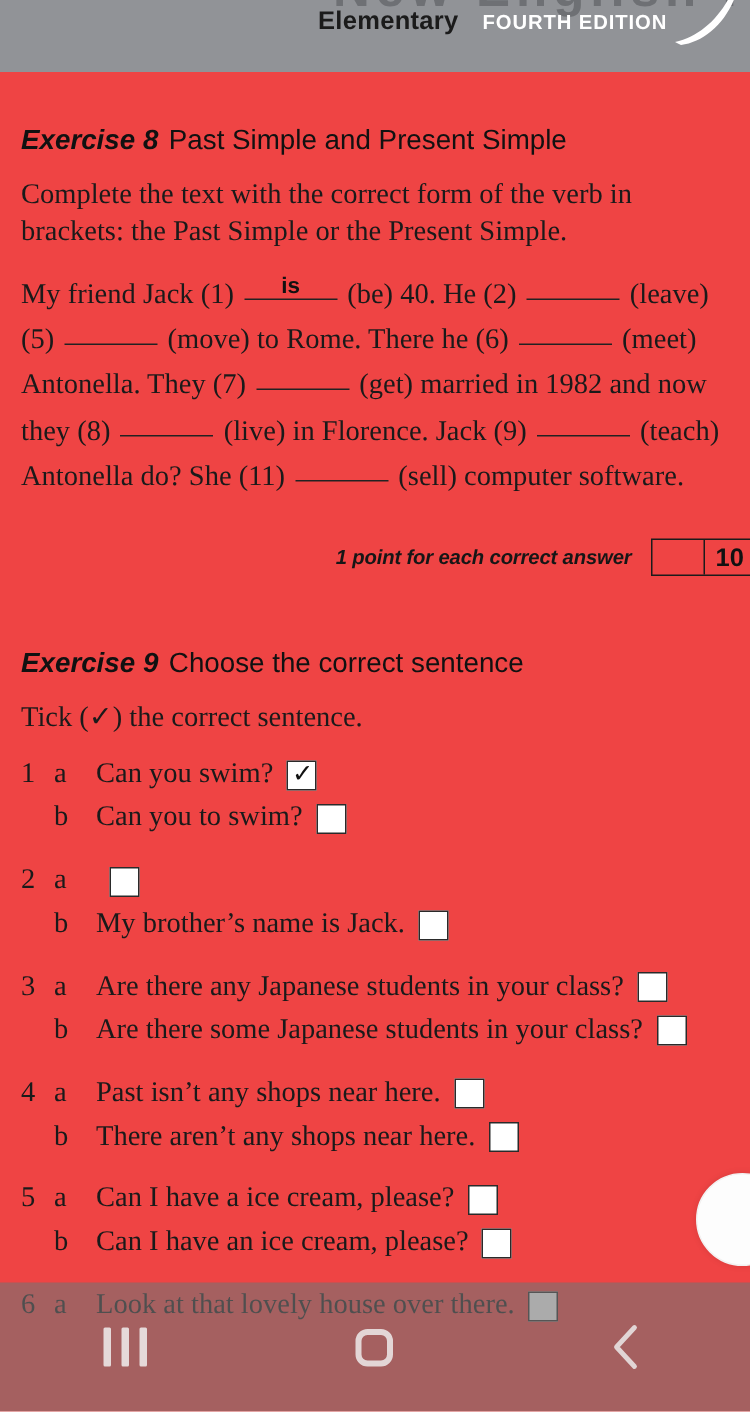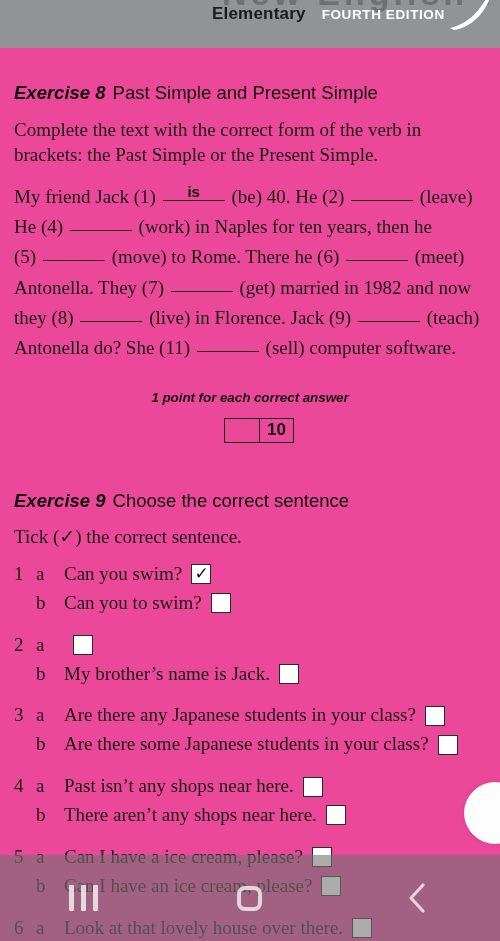"Elementary" #page { background: #ec4899 -> #ef4444 }
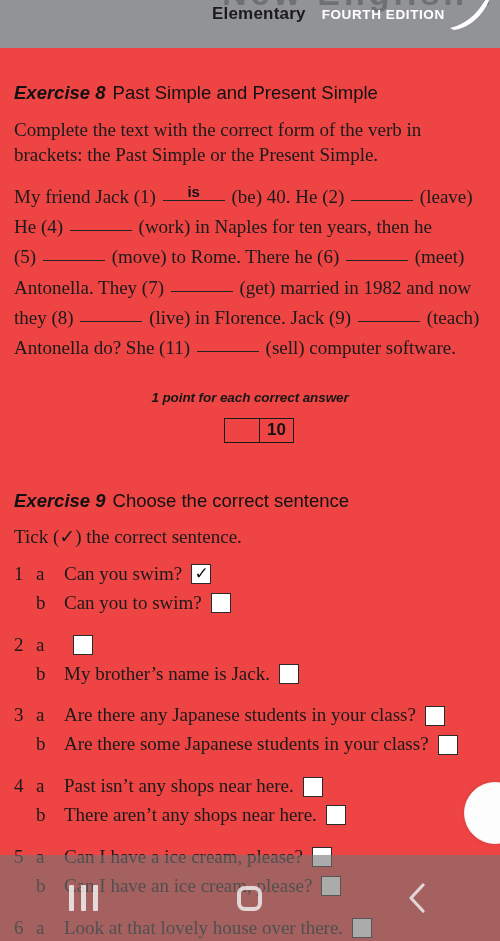"He (4) (work) in Naples" span.ln { html: <span><span>He (4) </span><span></span> <span>(work) in Naples for ten years, then he </span></span> -> none }
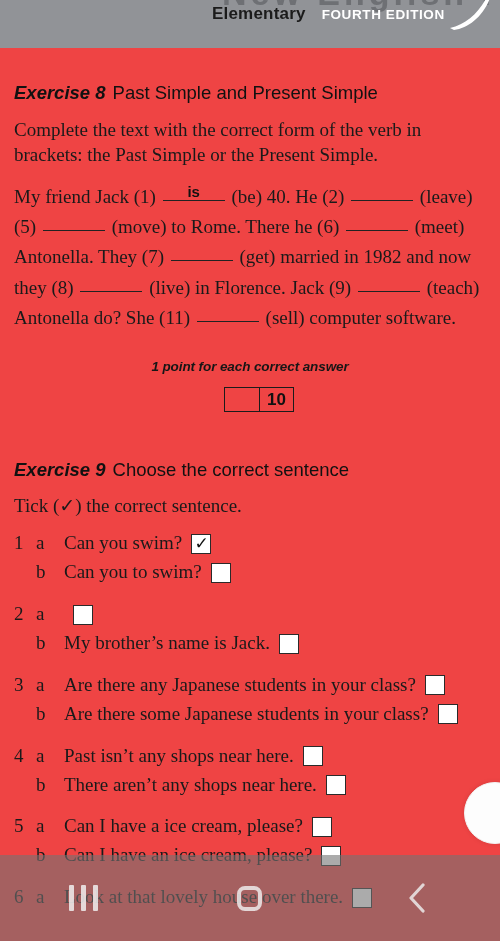"1 point for each correct" .scoreline { flex-direction: column -> none }
